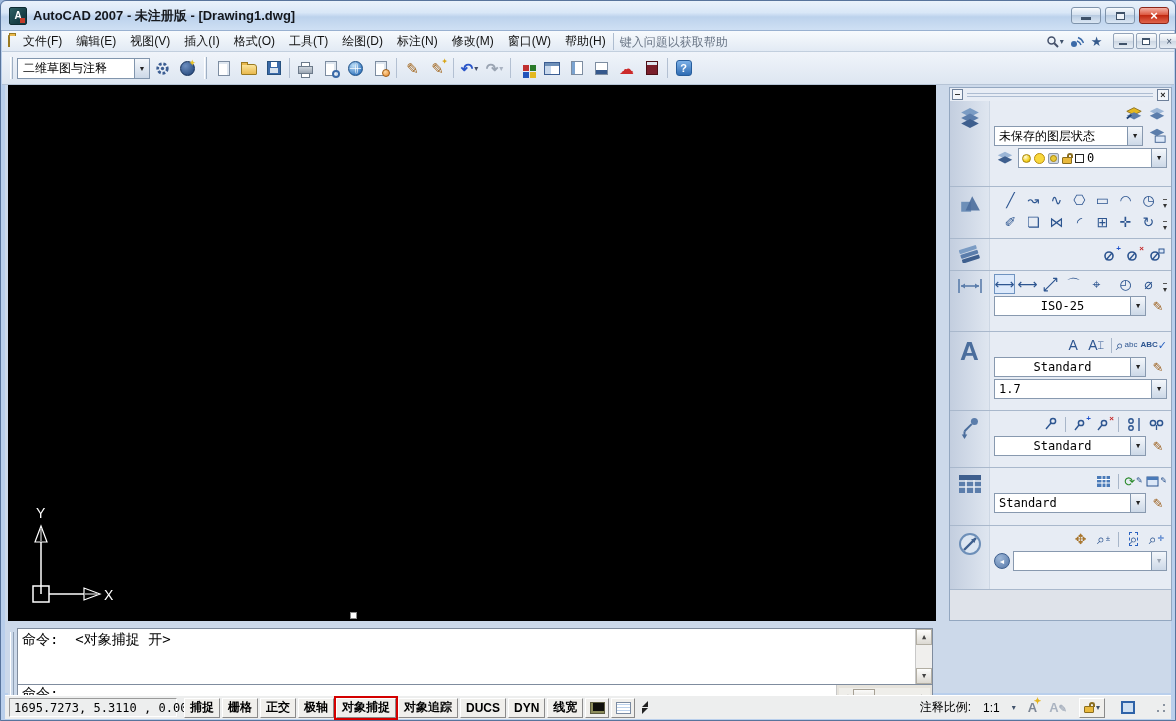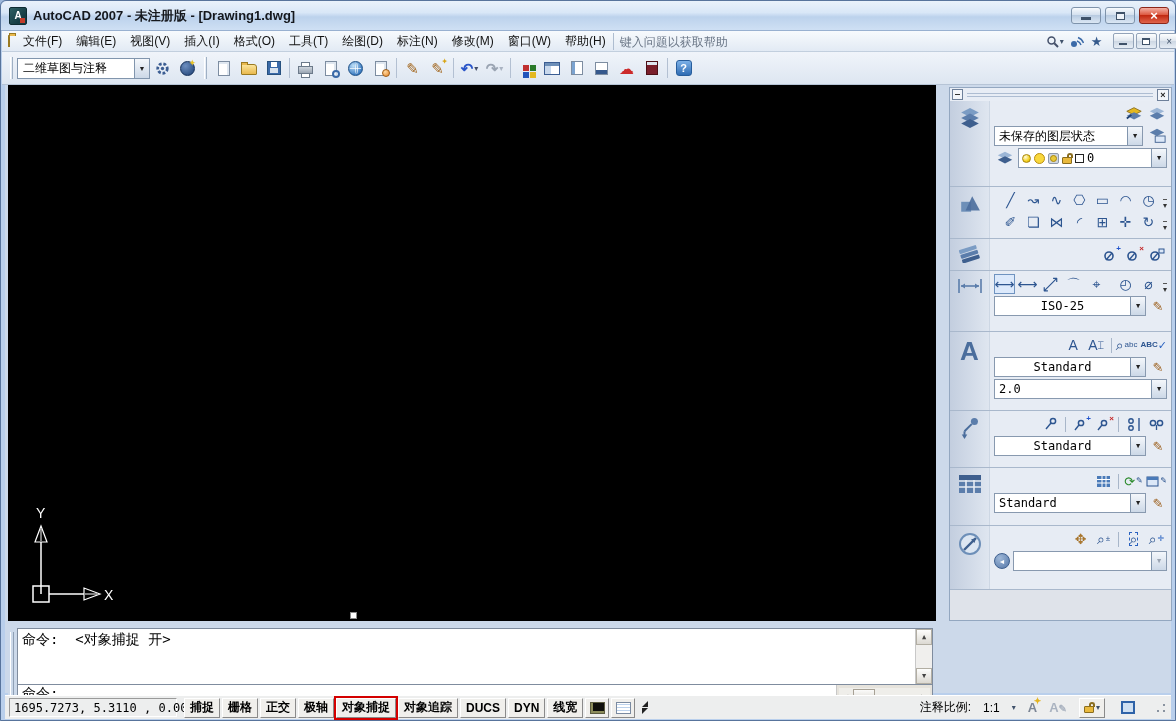"2.0" span.cv { text: 2.0 -> 1.7 }
